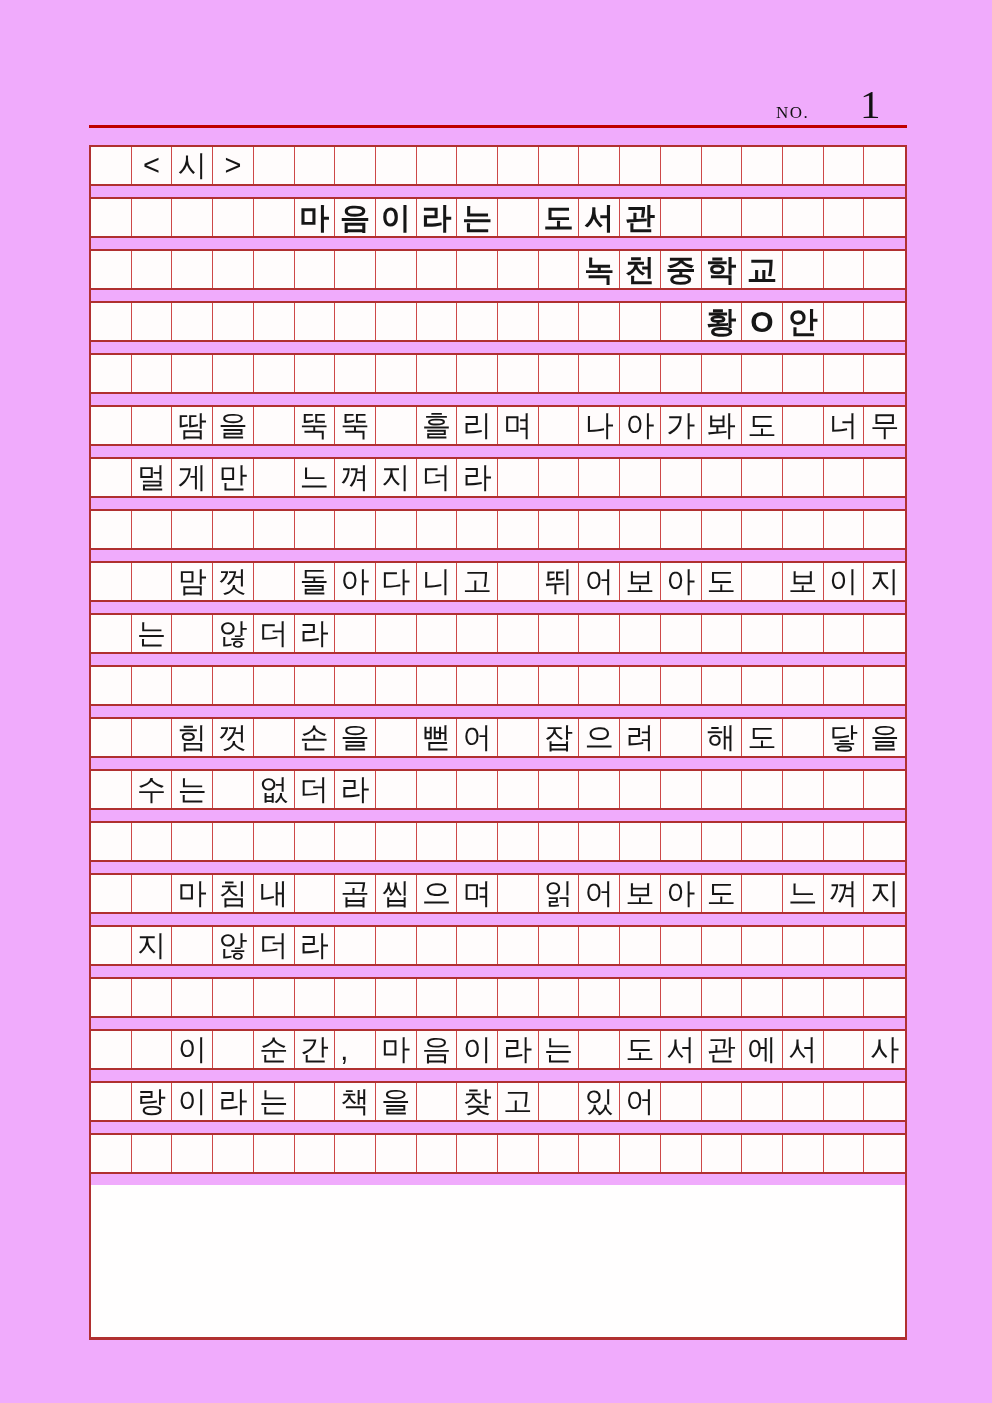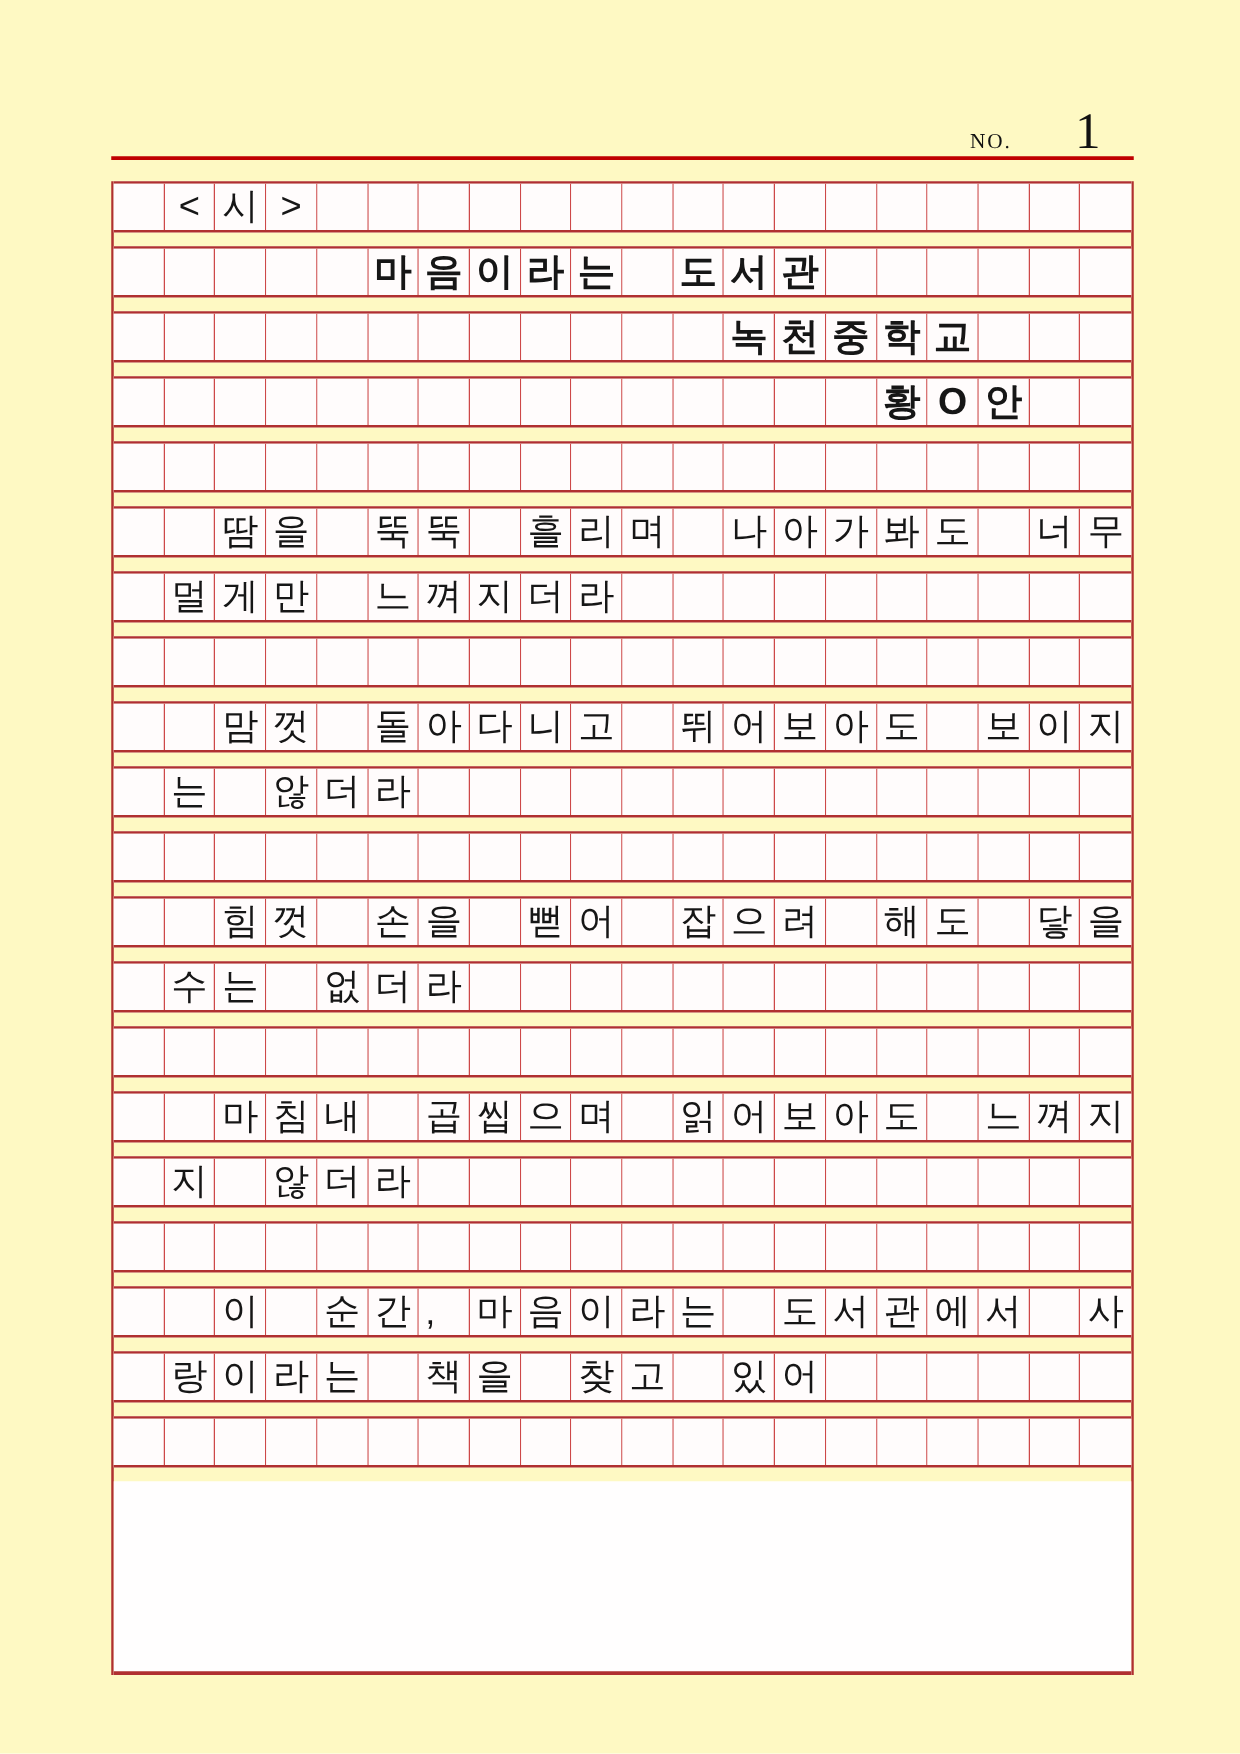"NO." .page { background: #fef9c3 -> #f0abfc }
